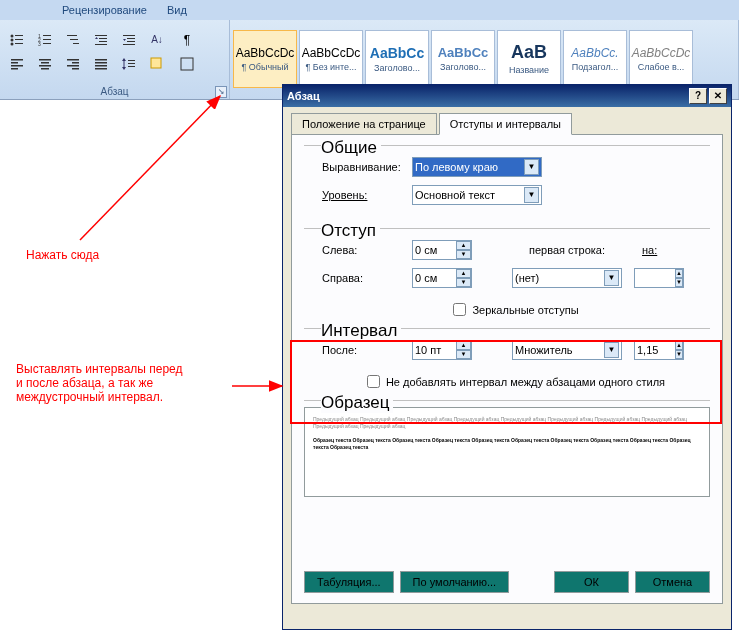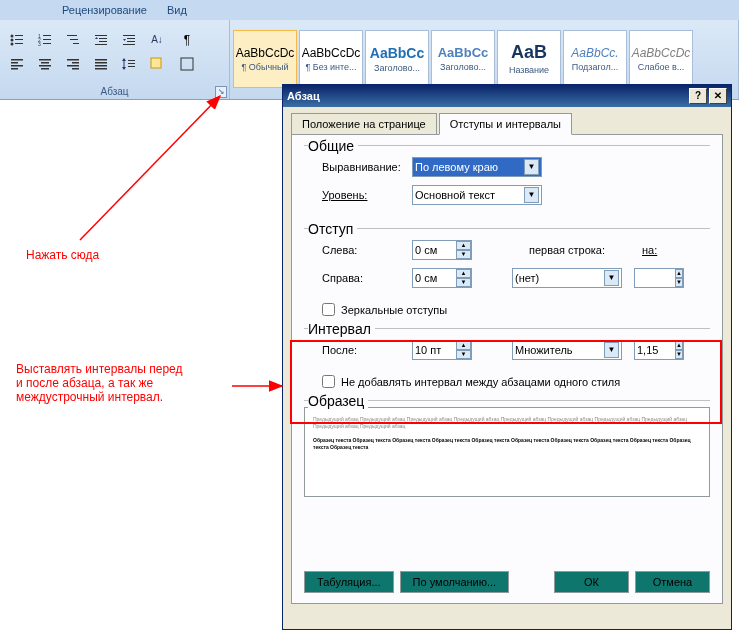"Общие" .fieldset-label { font-size: 14px -> 17px; left: 4px -> 17px }
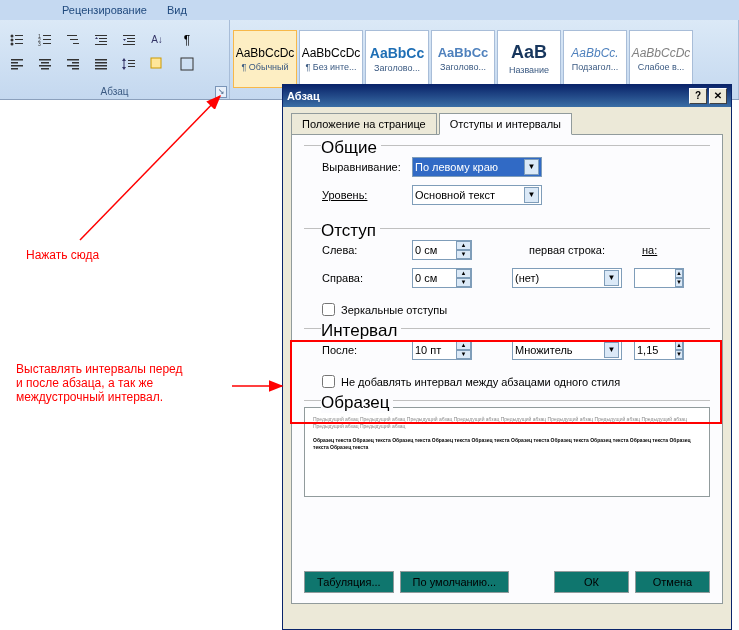"Зеркальные отступы" .checkbox-row { justify-content: none -> center }
